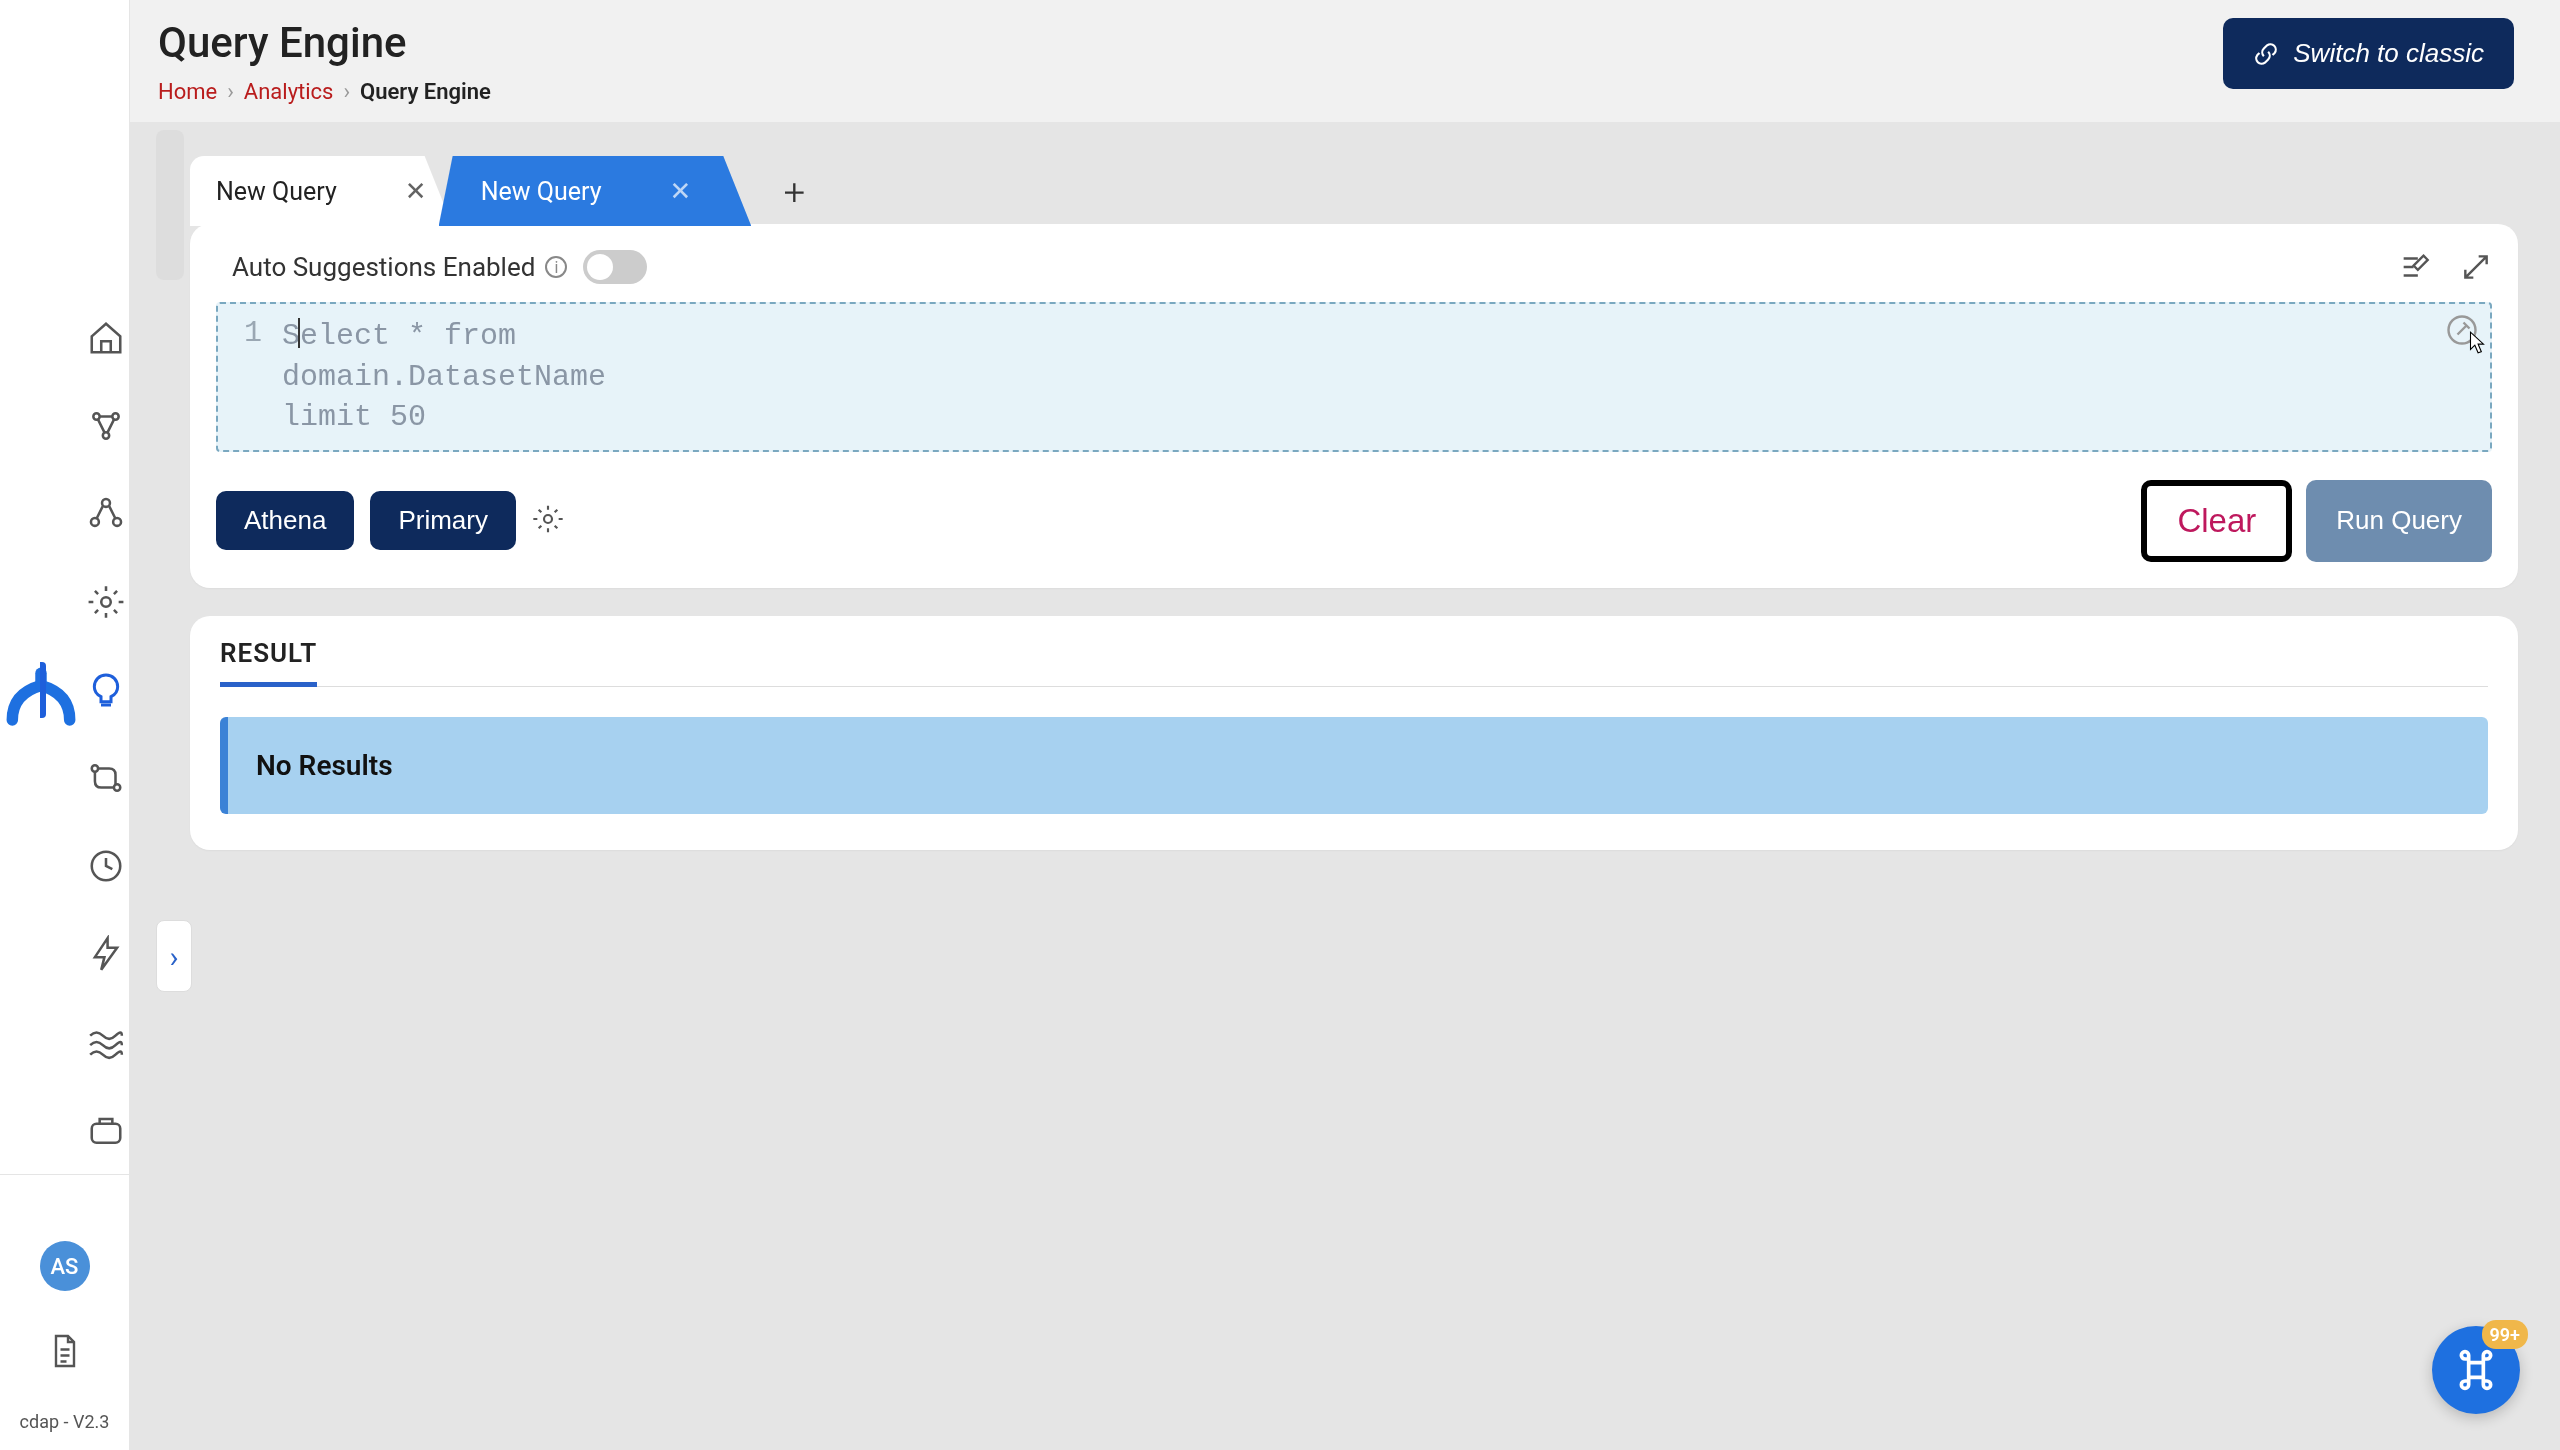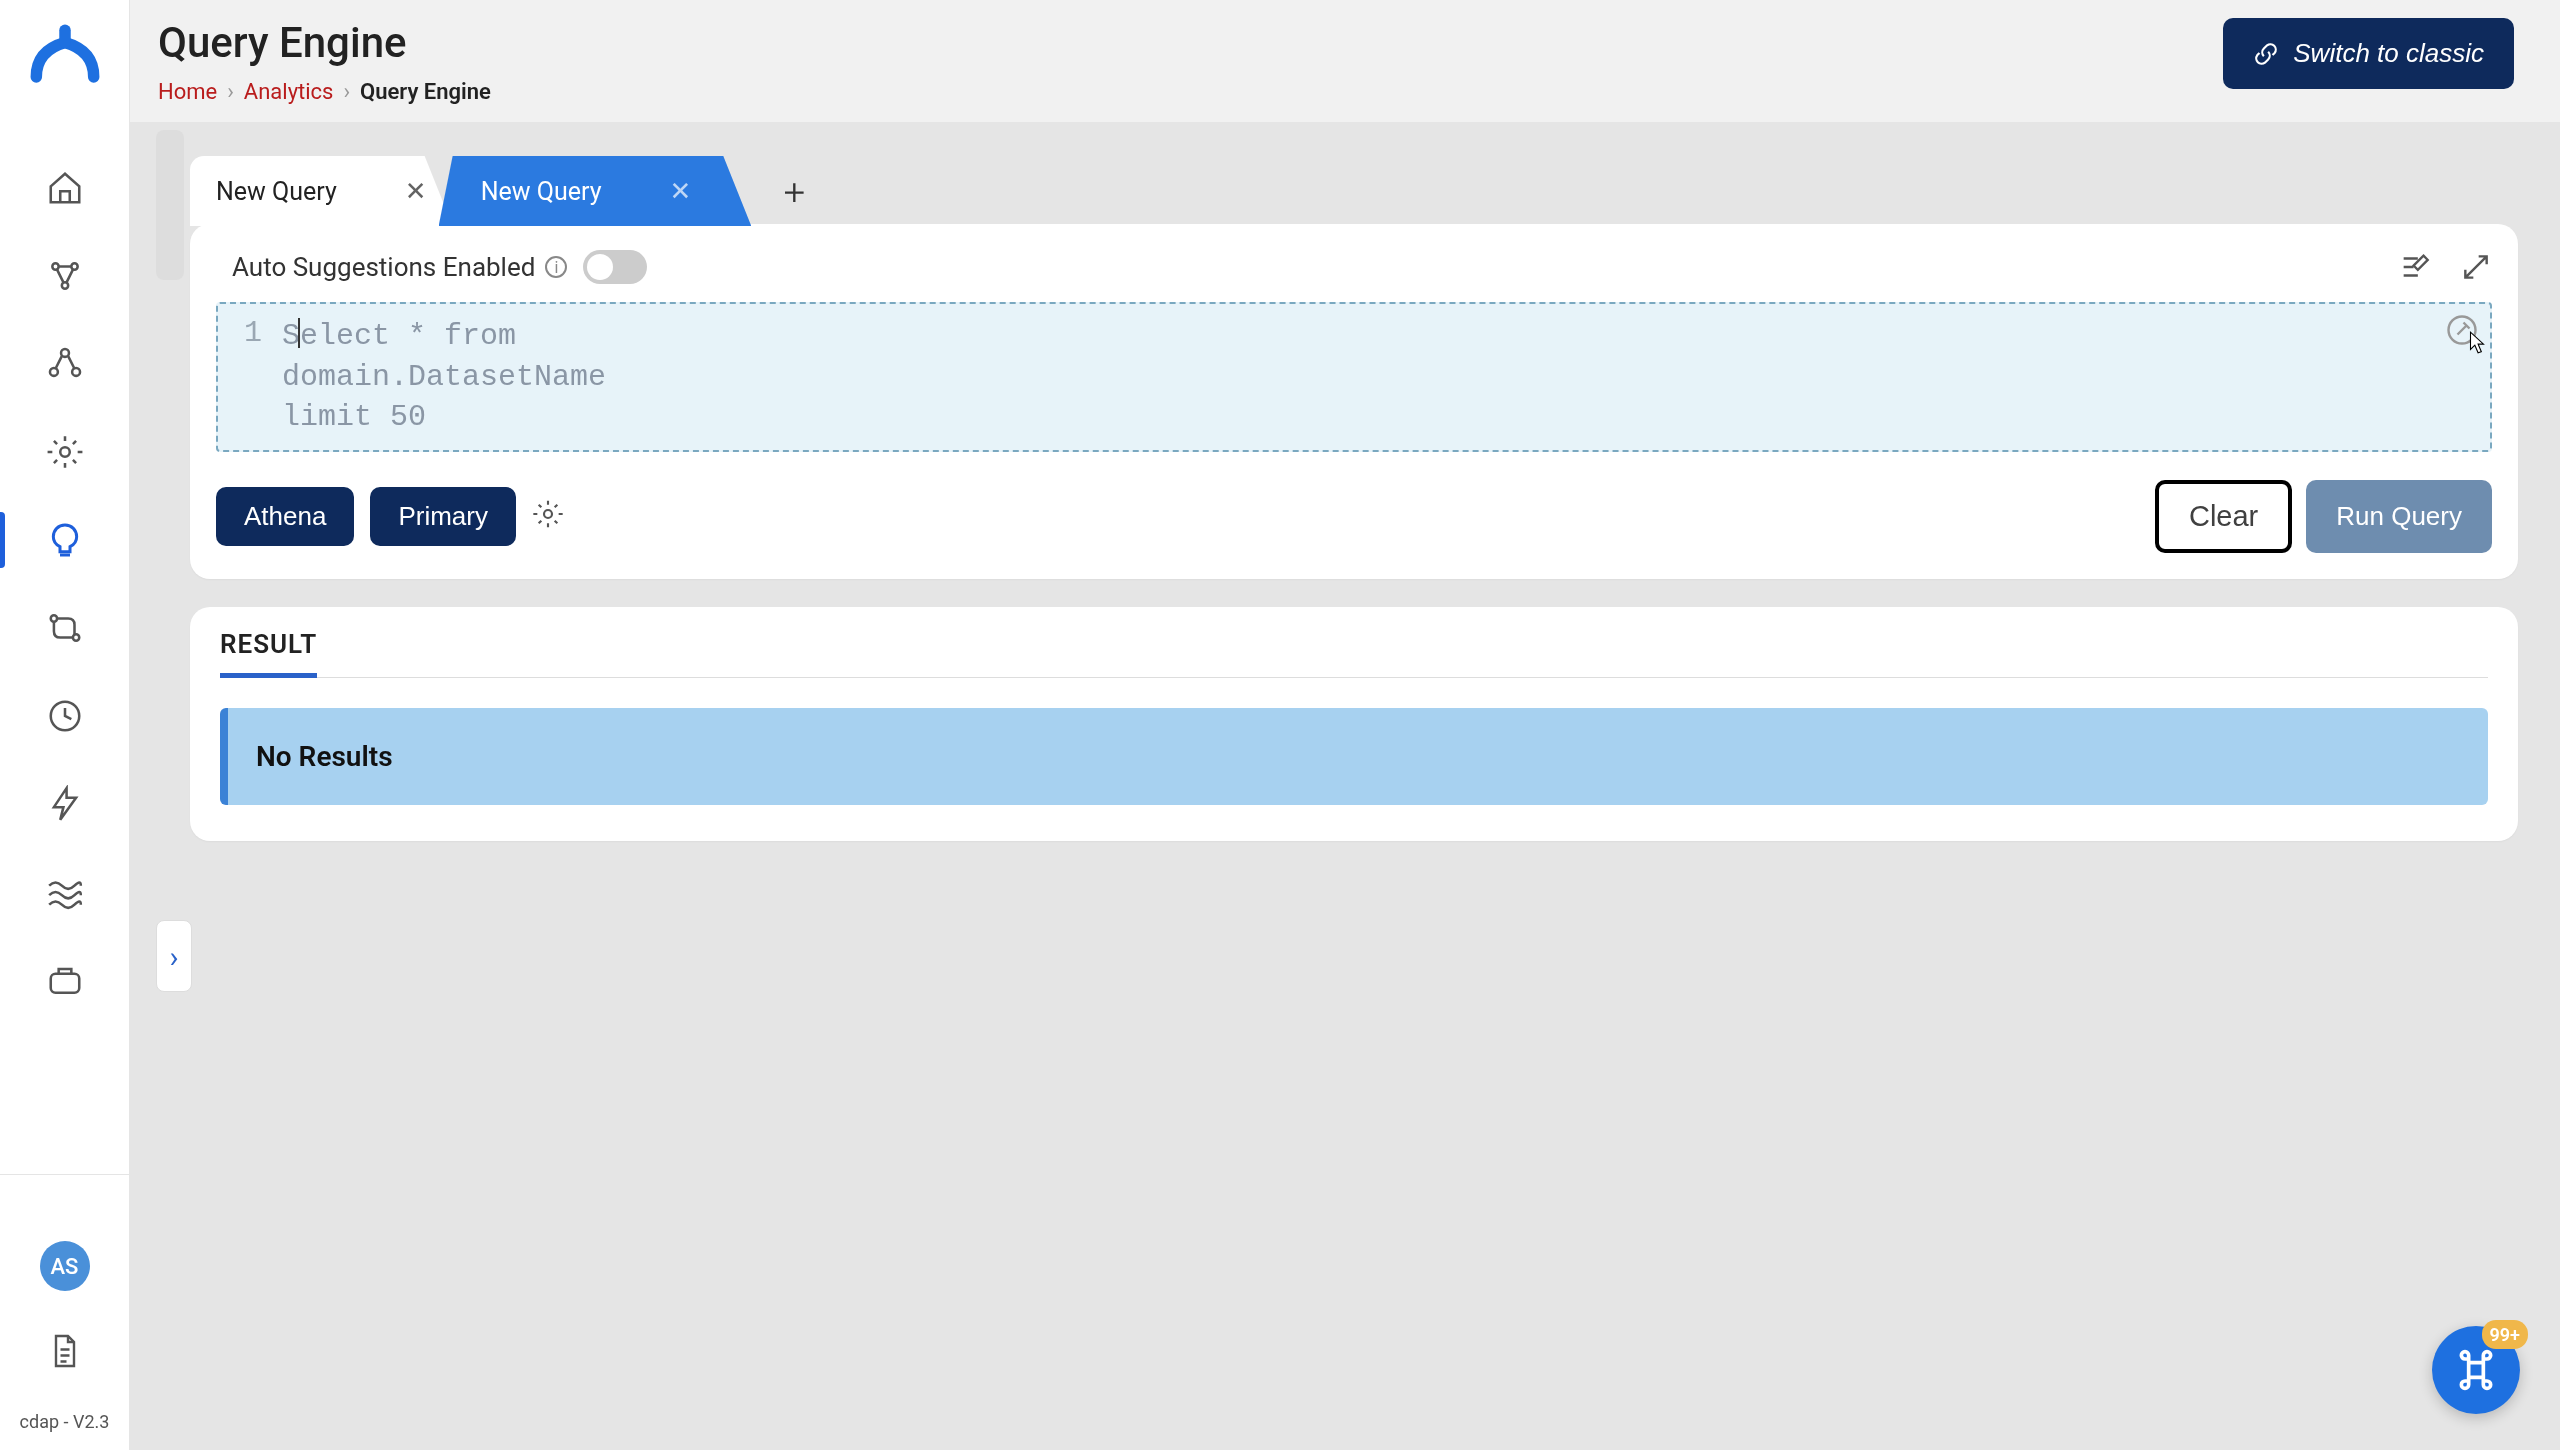"Clear" .btn-clear { border: 4px solid #000000 -> 6px solid #000000; color: #404040 -> #be185d; font-size: 29px -> 33px }
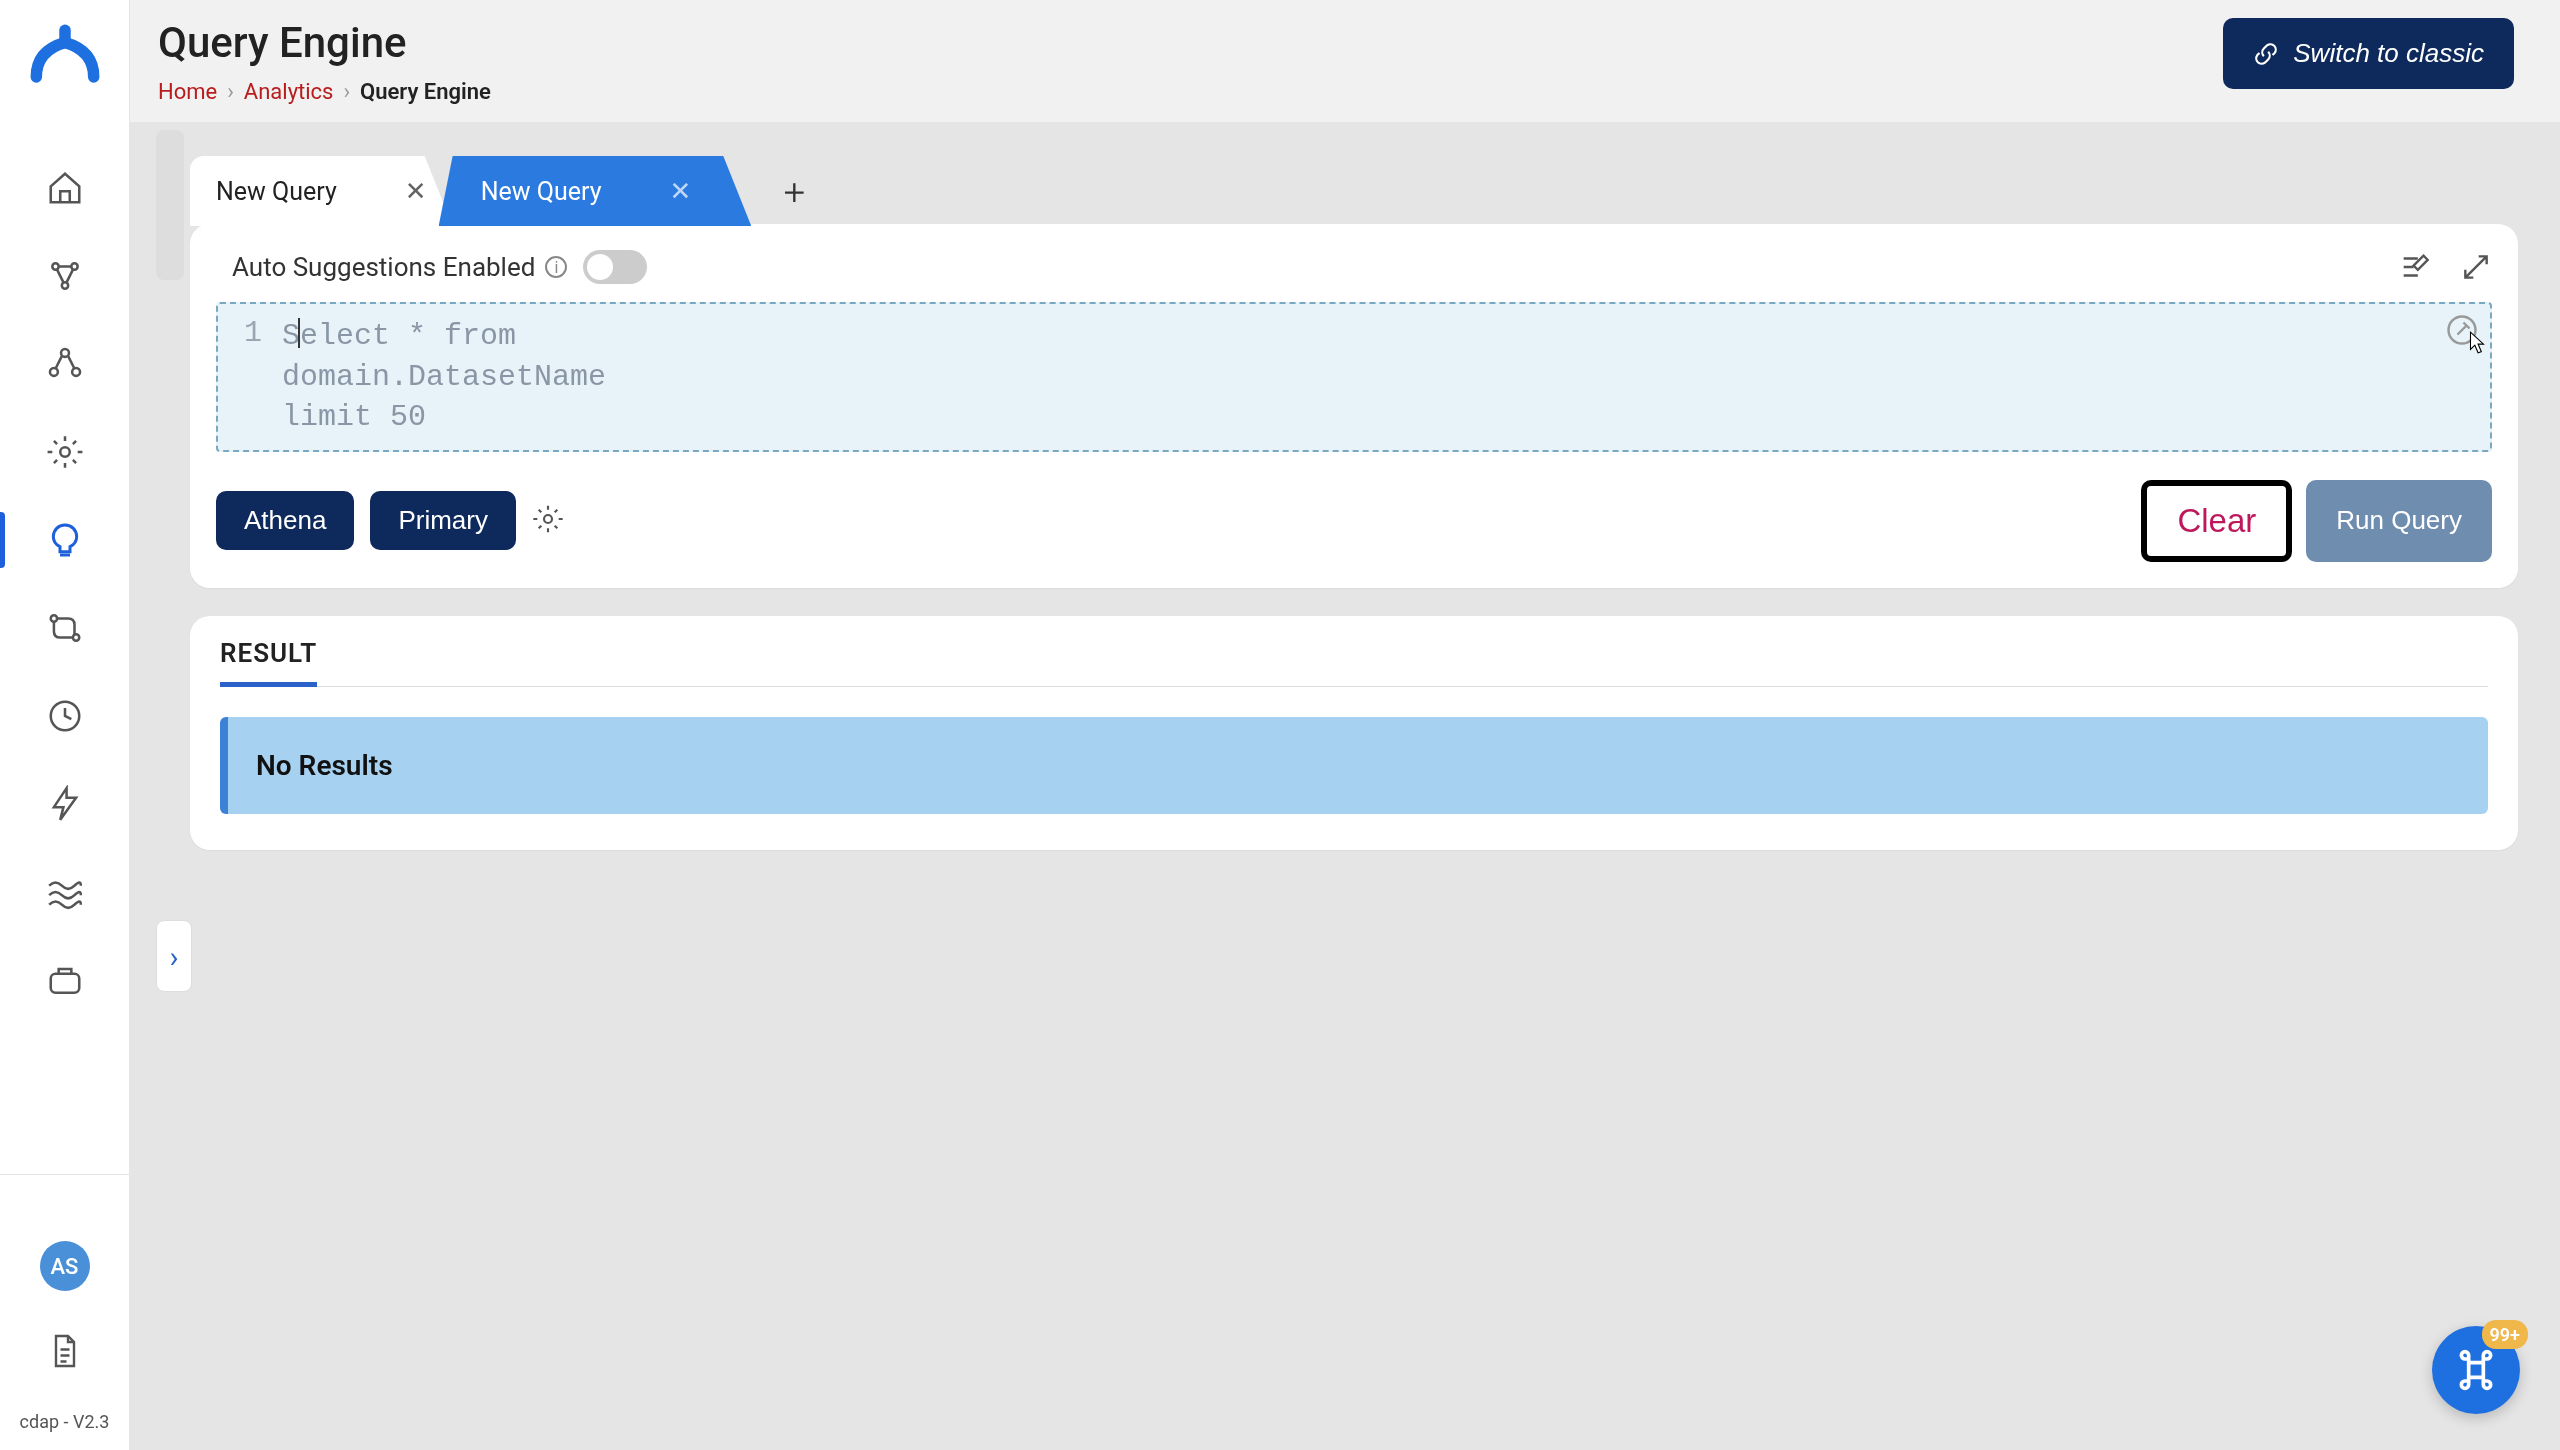"AS" .sidebar { flex-direction: column -> row }
